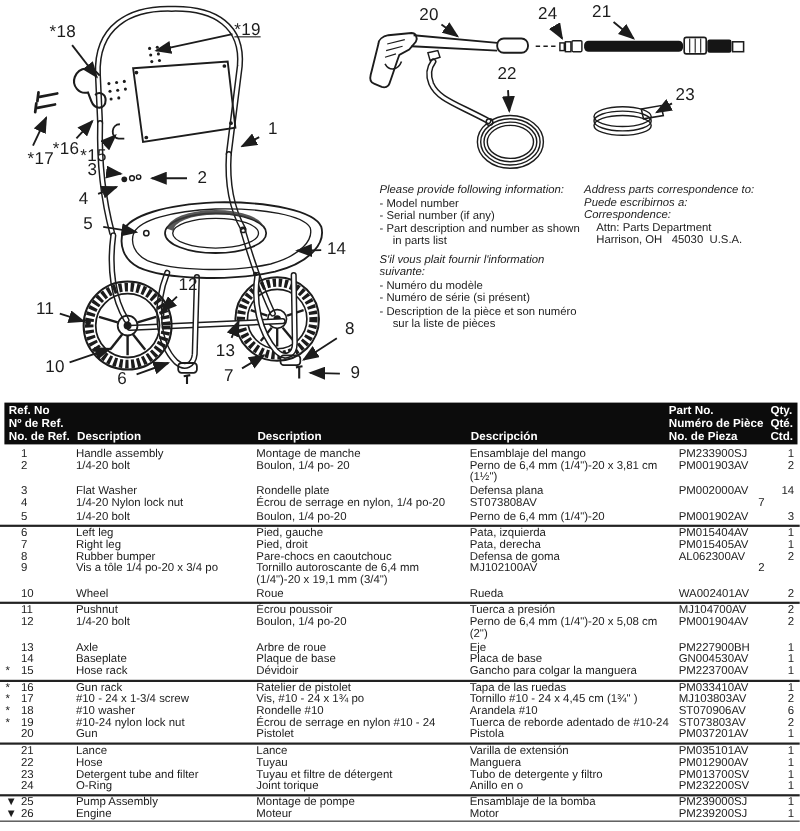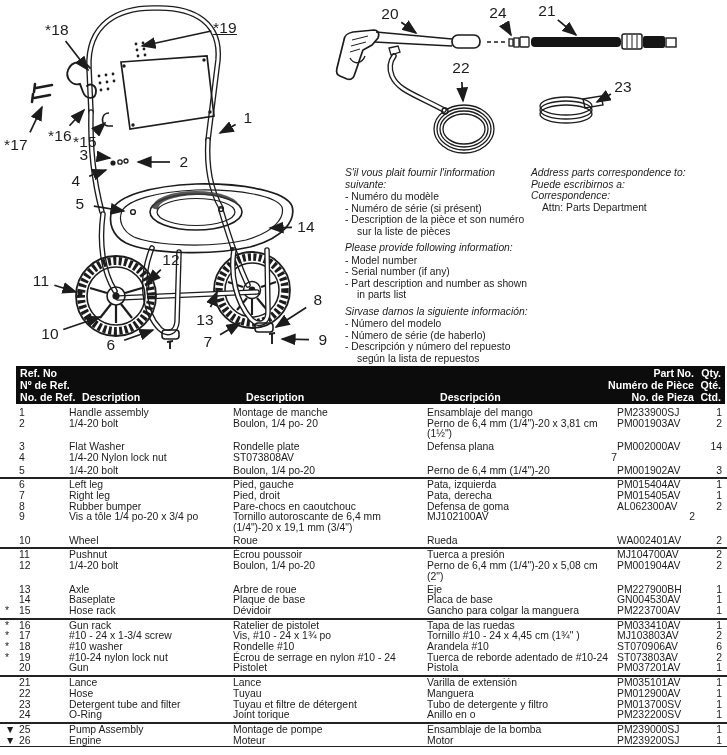"*17" div.callout { left: 16px -> 37px }
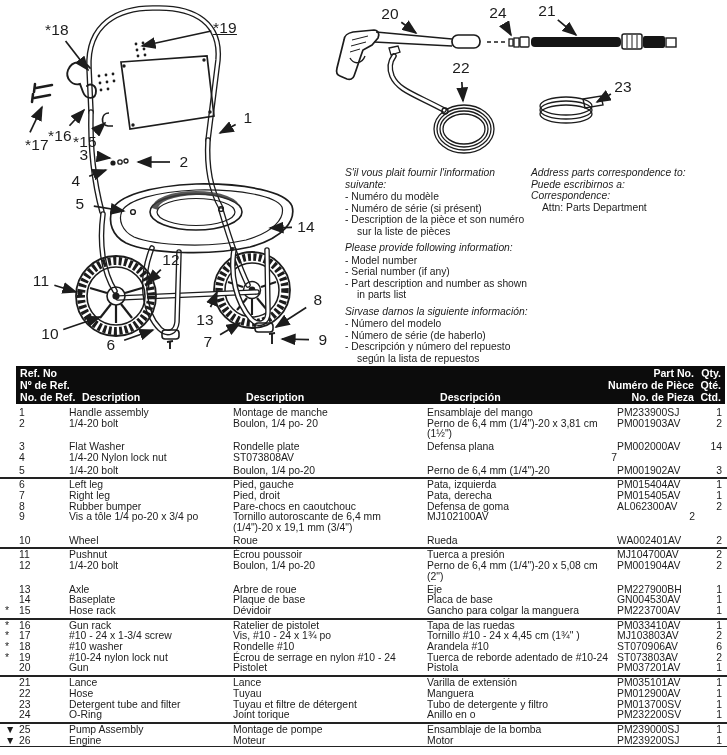"Harrison, OH 45030 U.S.A." div.addr-plain { html: none -> <div>Harrison, OH 45030 U.S.A.</div> }
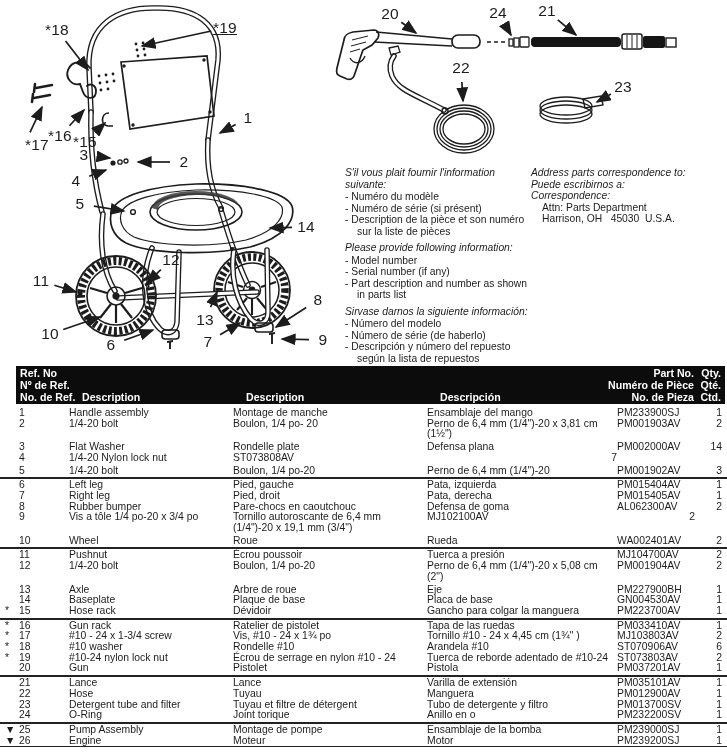"S'il vous plait fournir l'information" div.i-group { order: before "Please provide following information:" -> after "Please provide following information:" }
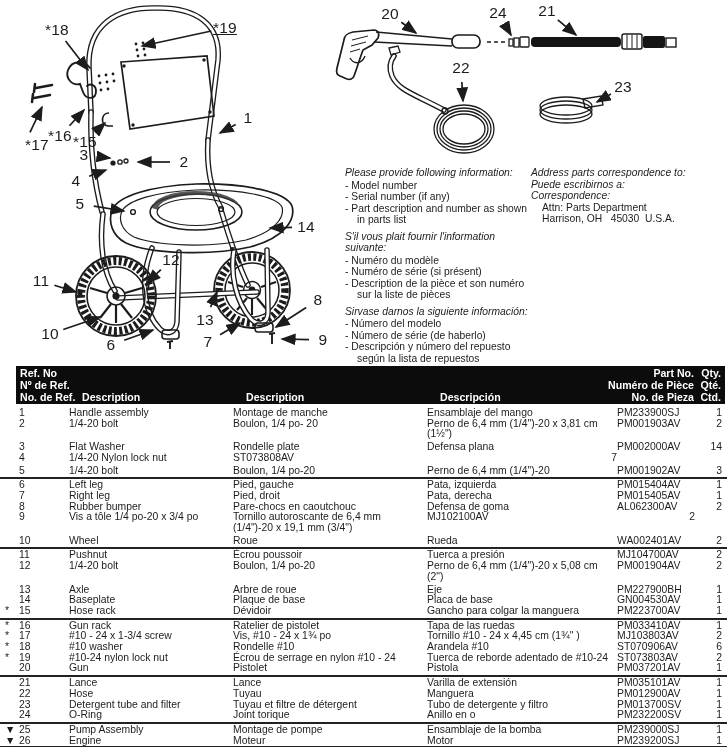"Sirvase darnos la siguiente información:" div.i-group { html: <div> <div>Sirvase darnos la siguiente información:</div> <div>- Número del modelo</div> <div>- Número de série (de haberlo)</div> <div>- Descripción y número del repuesto según la lista de repuestos</div> </div> -> none }
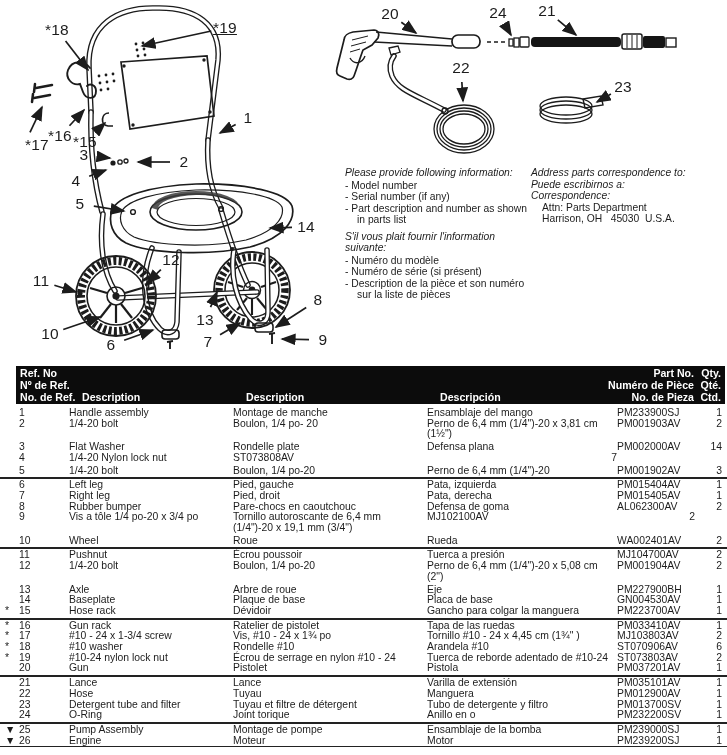"Ref. No" #thead { margin-left: 12px -> none }
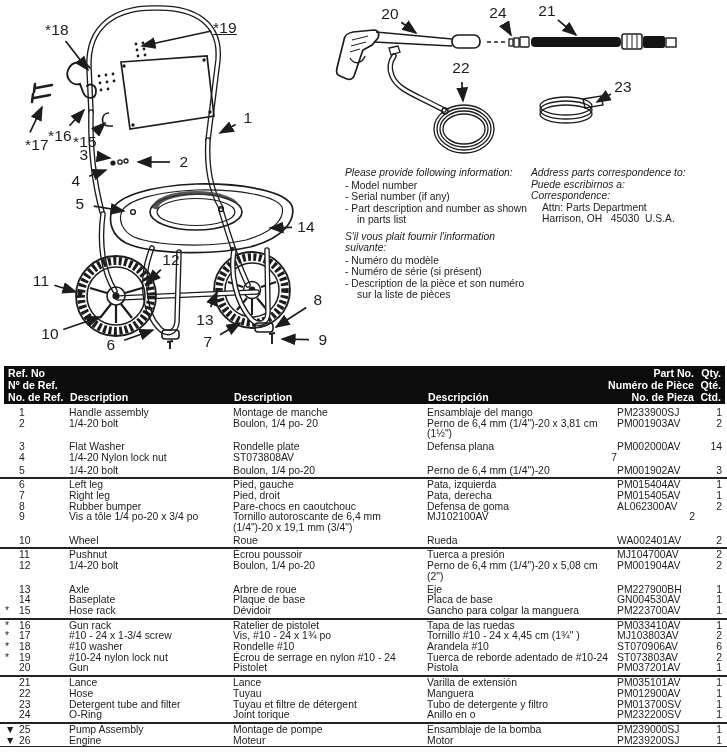"Part No." .h-right { text-align: right -> left }
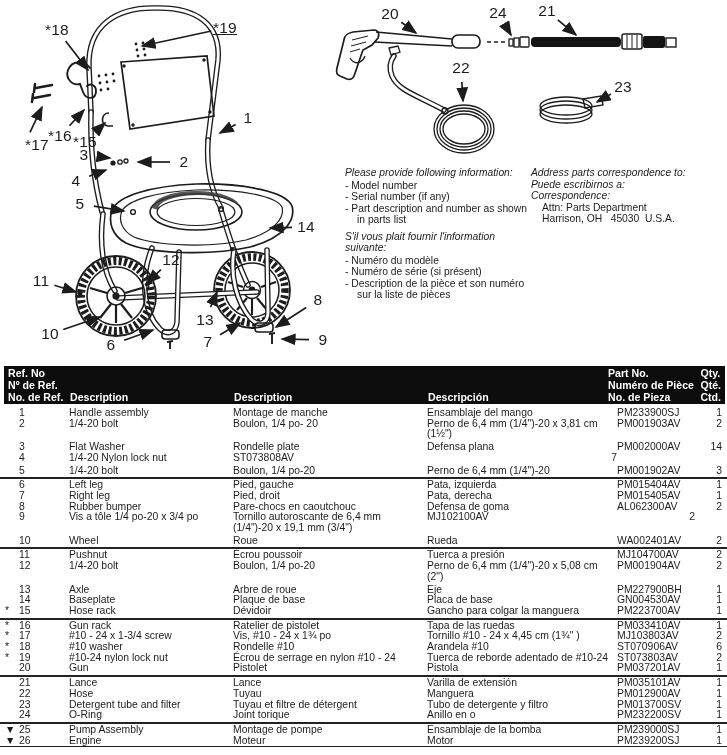"Écrou de serrage en nylon," div.c-fr { html: none -> <div>Écrou de serrage en nylon, 1/4 po-20</div> }
